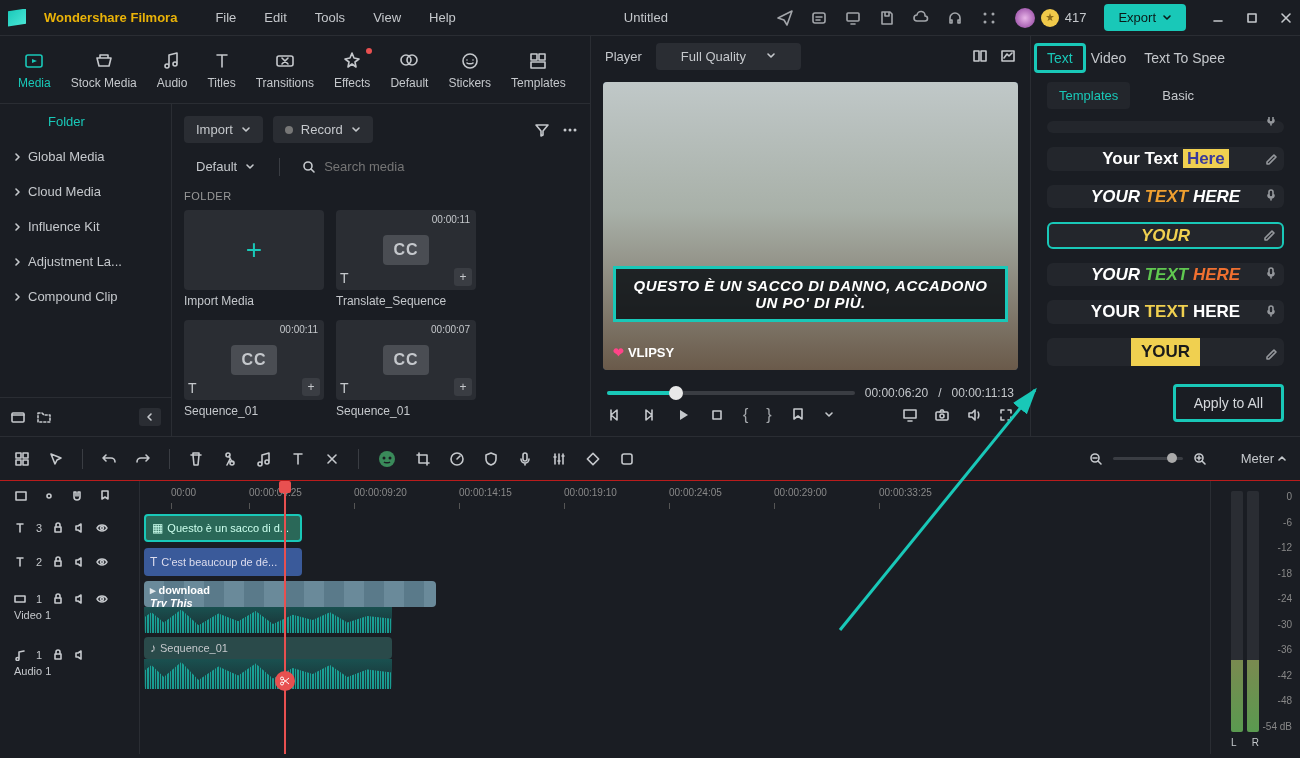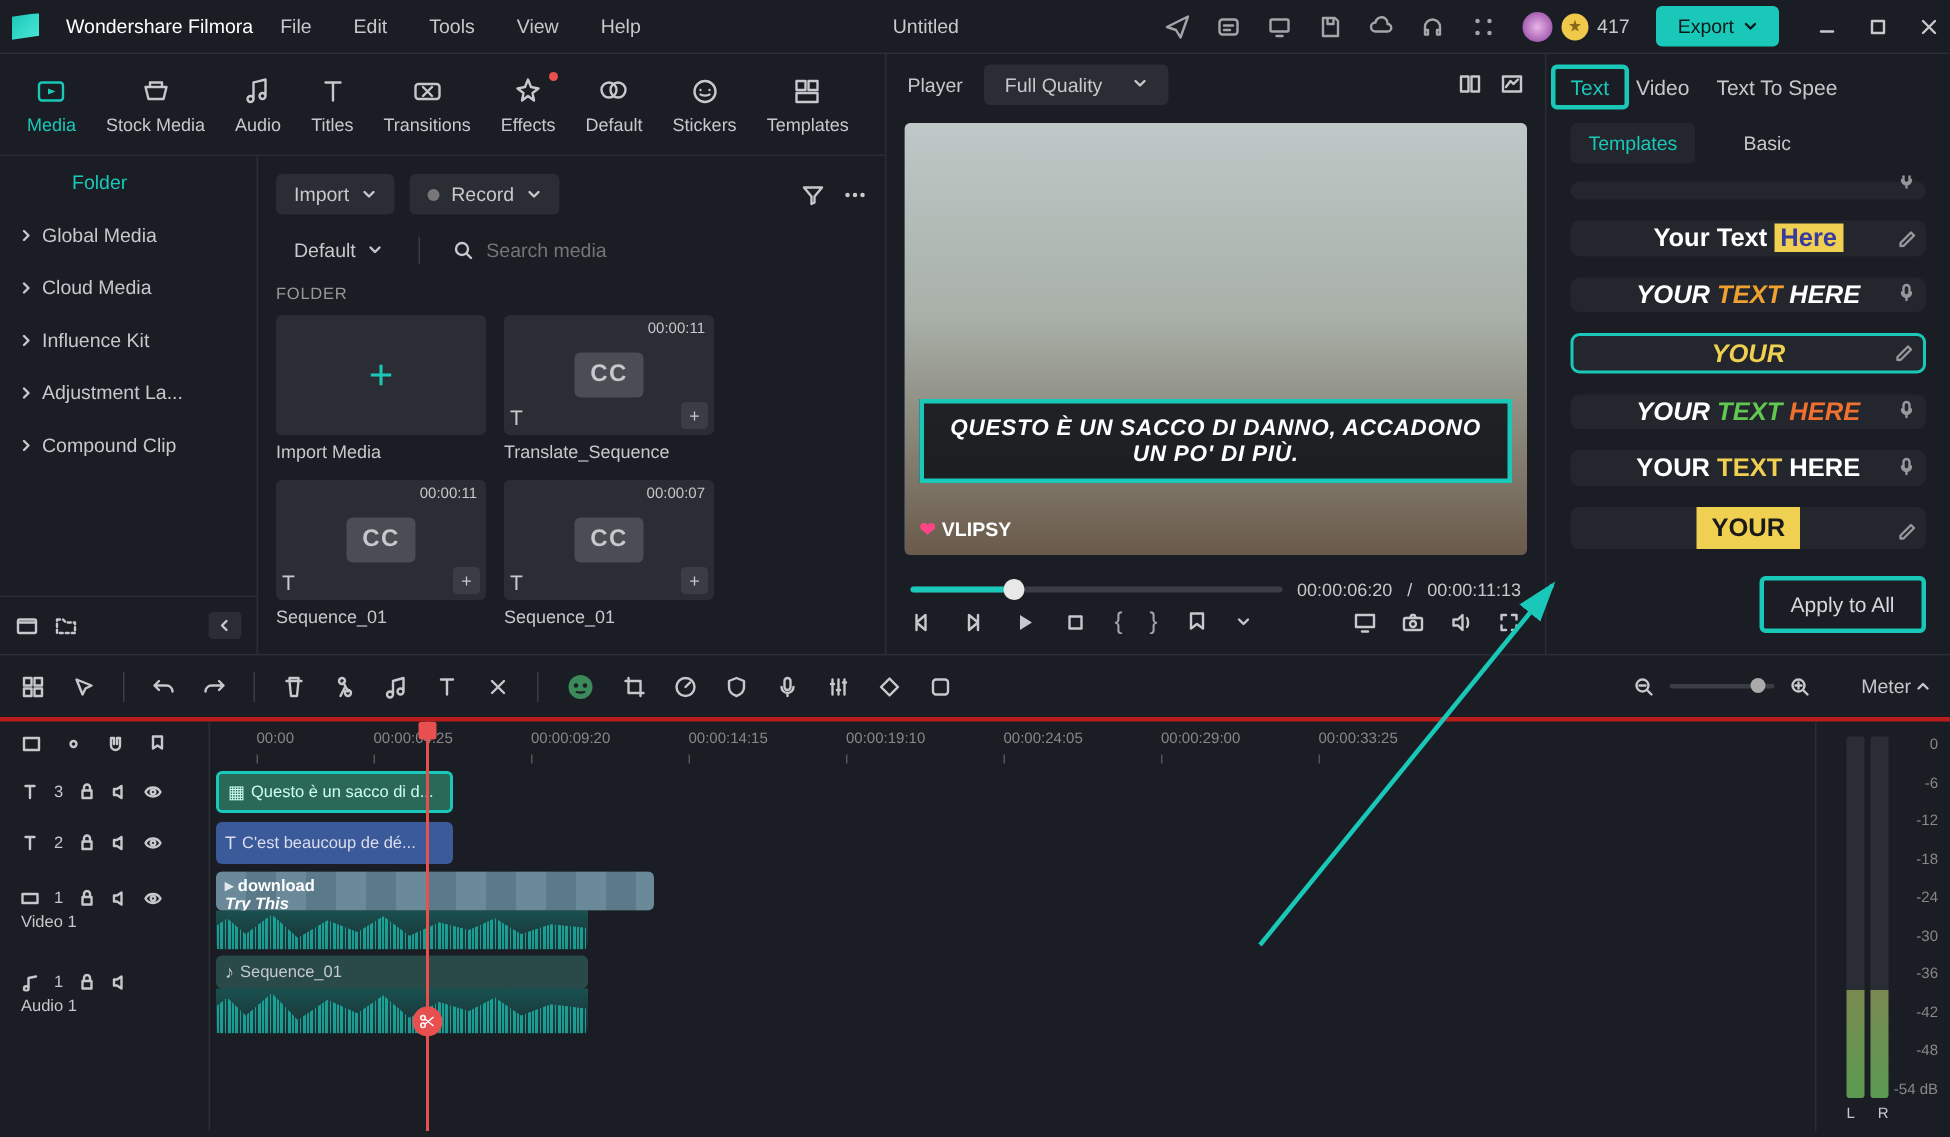"Wondershare Filmora" .app-name { color: #ffffff -> #eab308; font-weight: none -> bold }
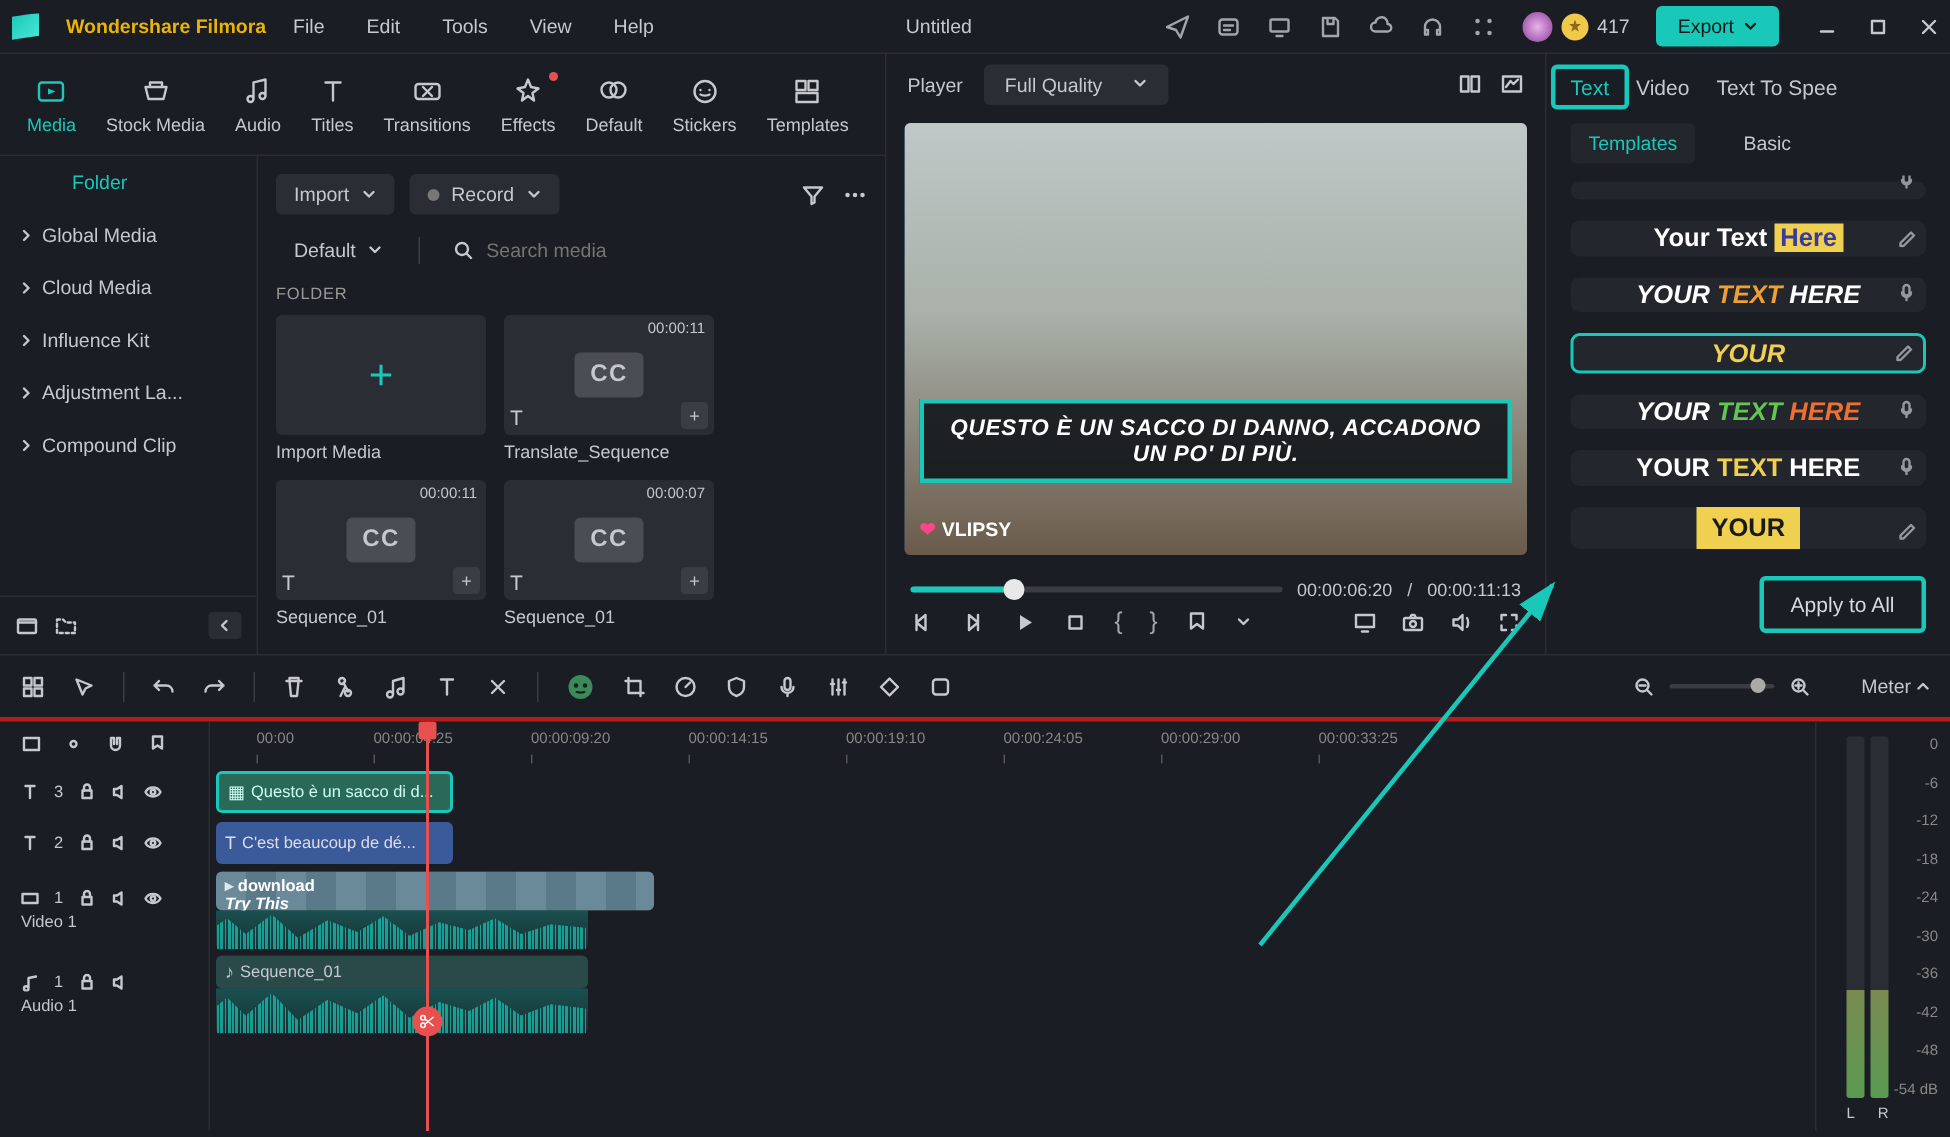"File" .menu-bar { margin-left: none -> 20px }
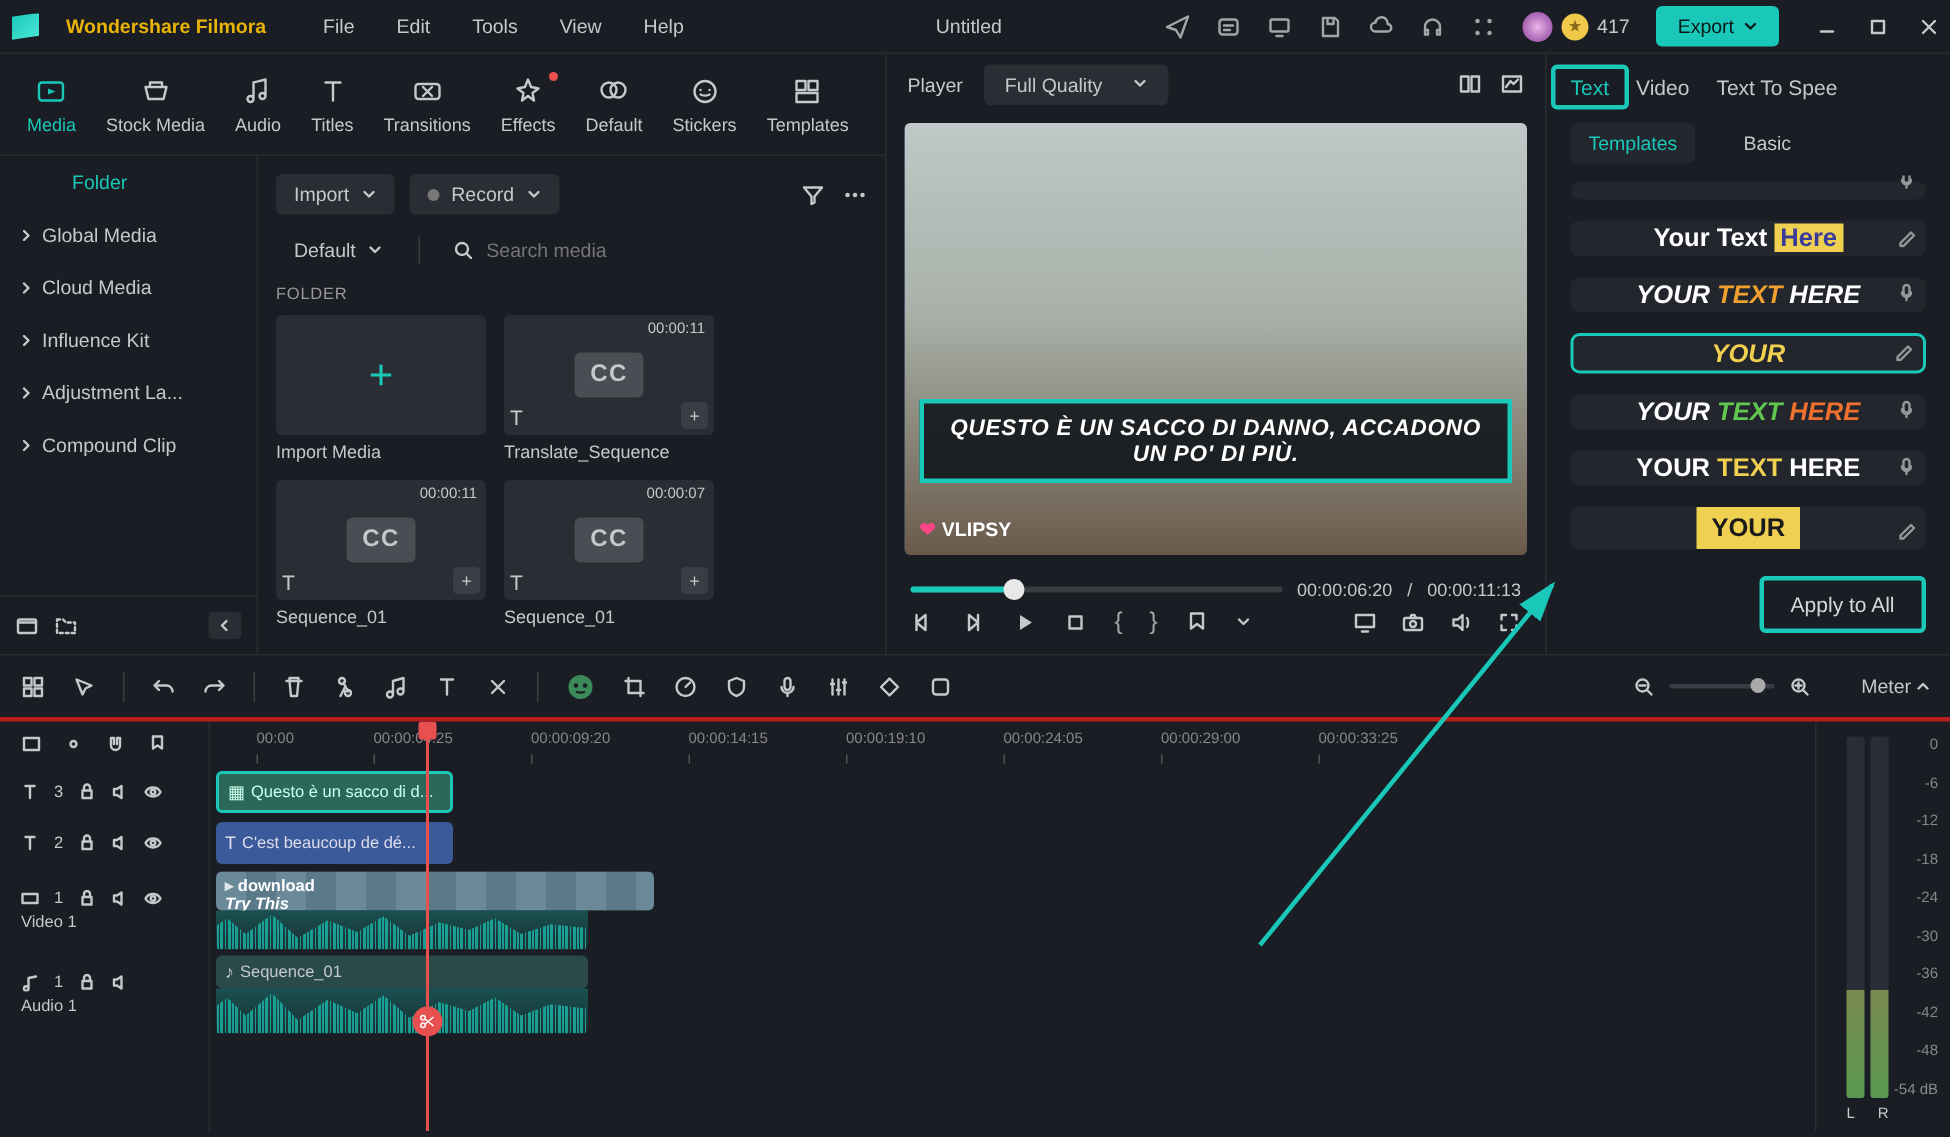"Full Quality" .quality-select { padding: 6px 14px -> 6px 25px }
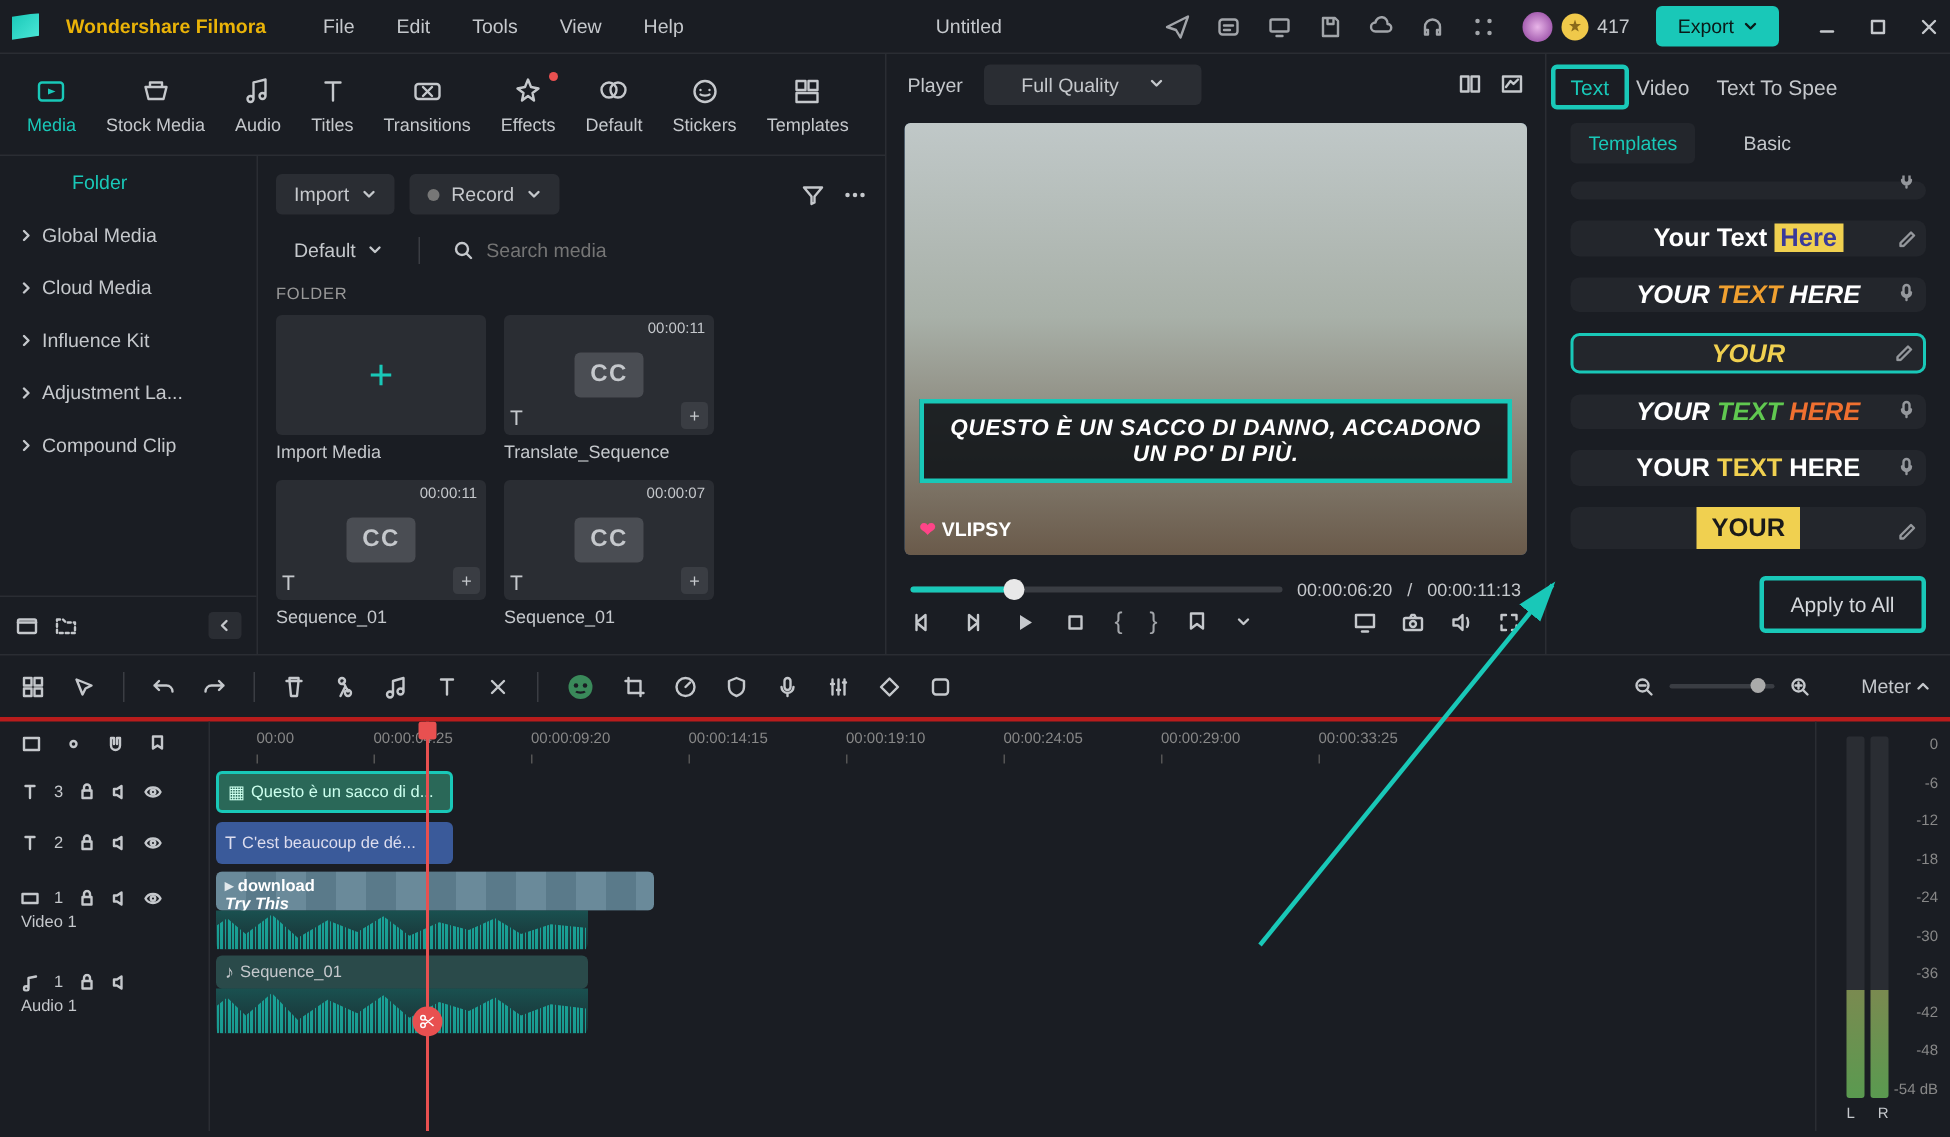"Meter" .tl-toolbar { border-bottom: 3px solid #b91c1c -> 1px solid #b91c1c }
